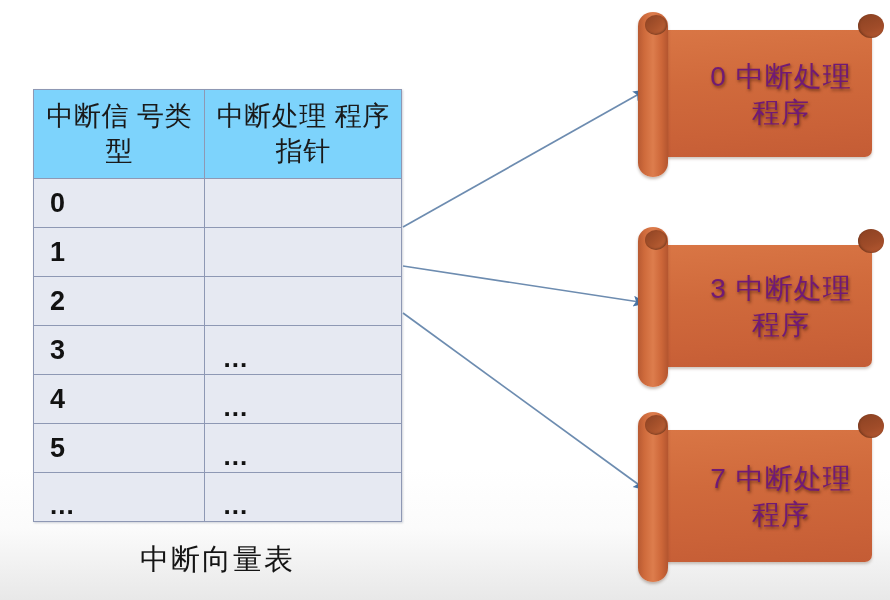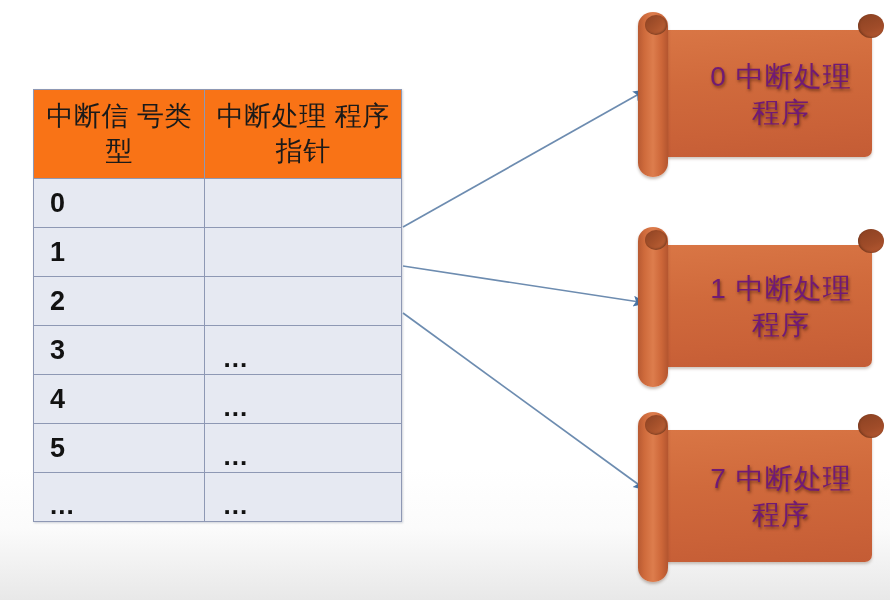"中断信 号类型" .ivt th { background: #f97316 -> #7dd3fc }
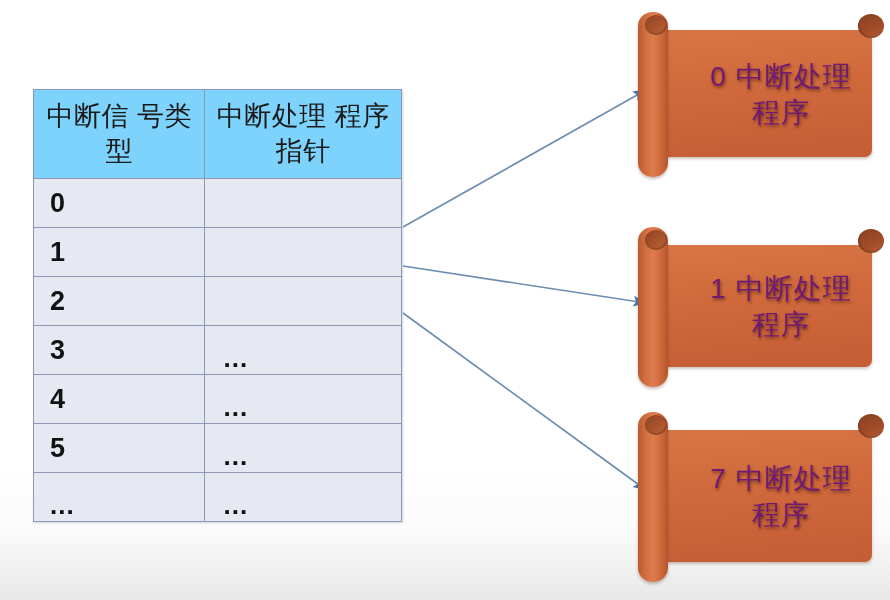"1 中断处理" div.scroll-label { text: 1 -> 3 }
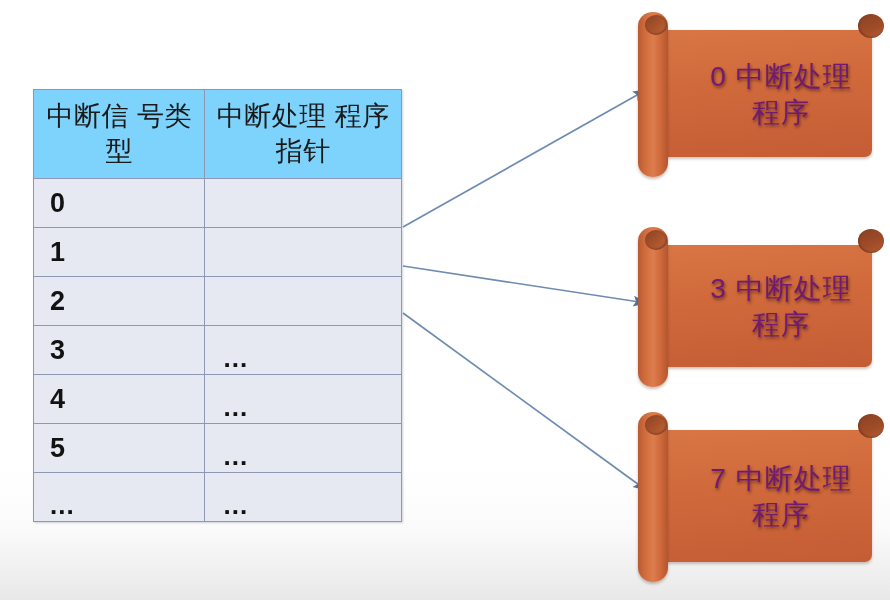"中断向量表" div.caption { html: none -> <div>中断向量表</div> }
